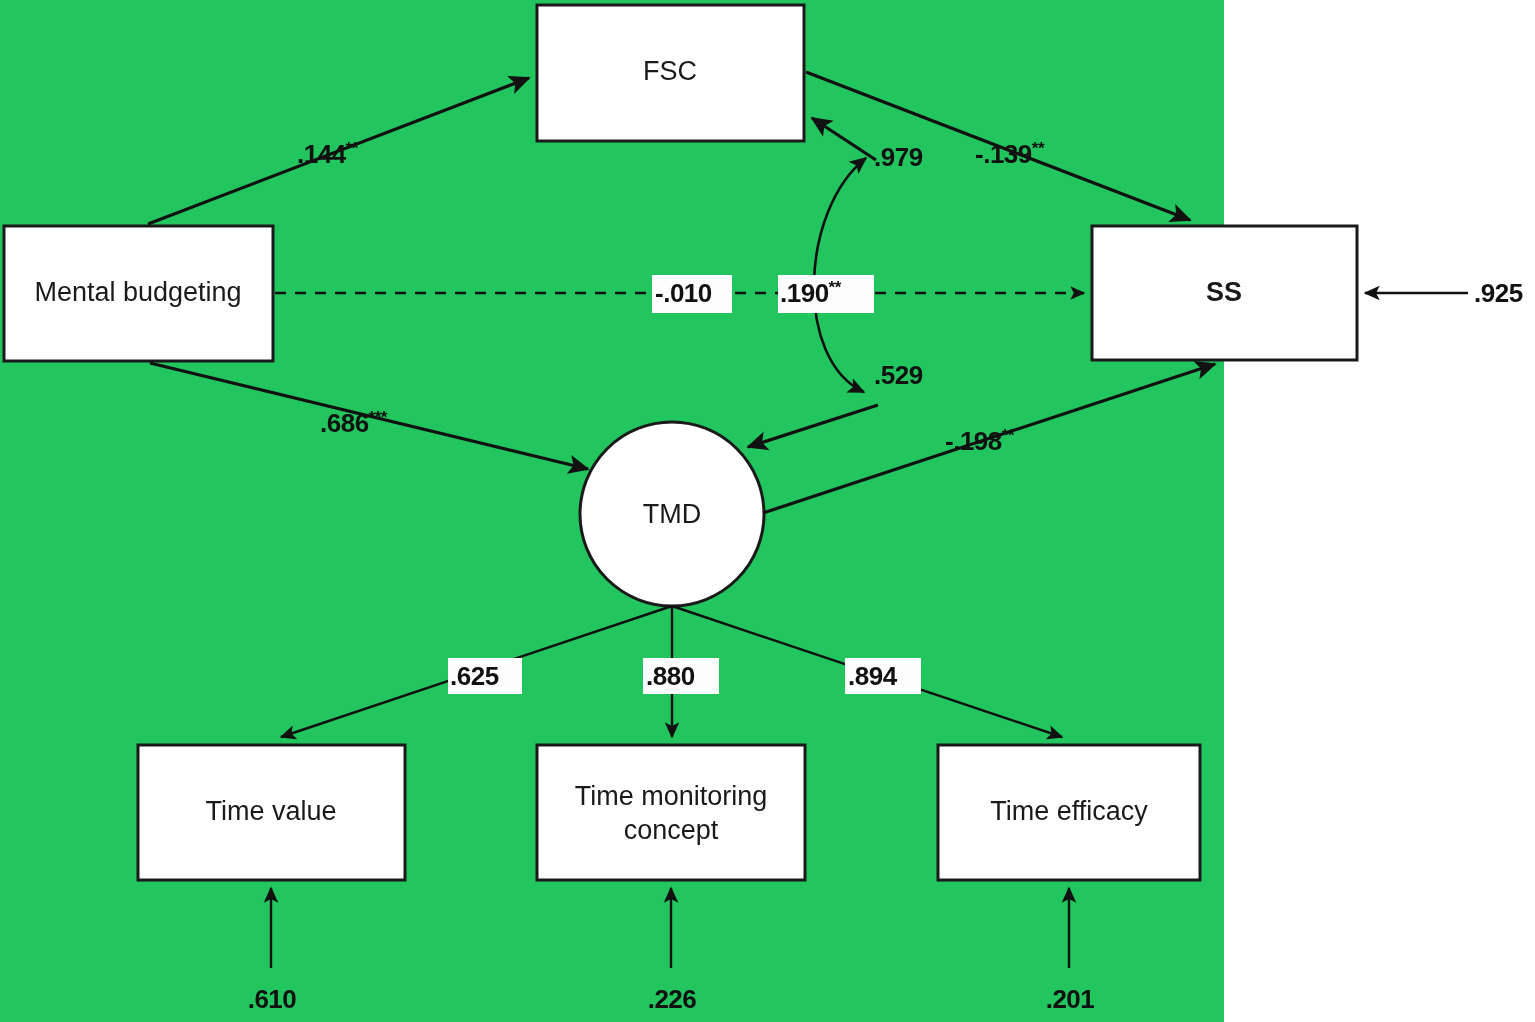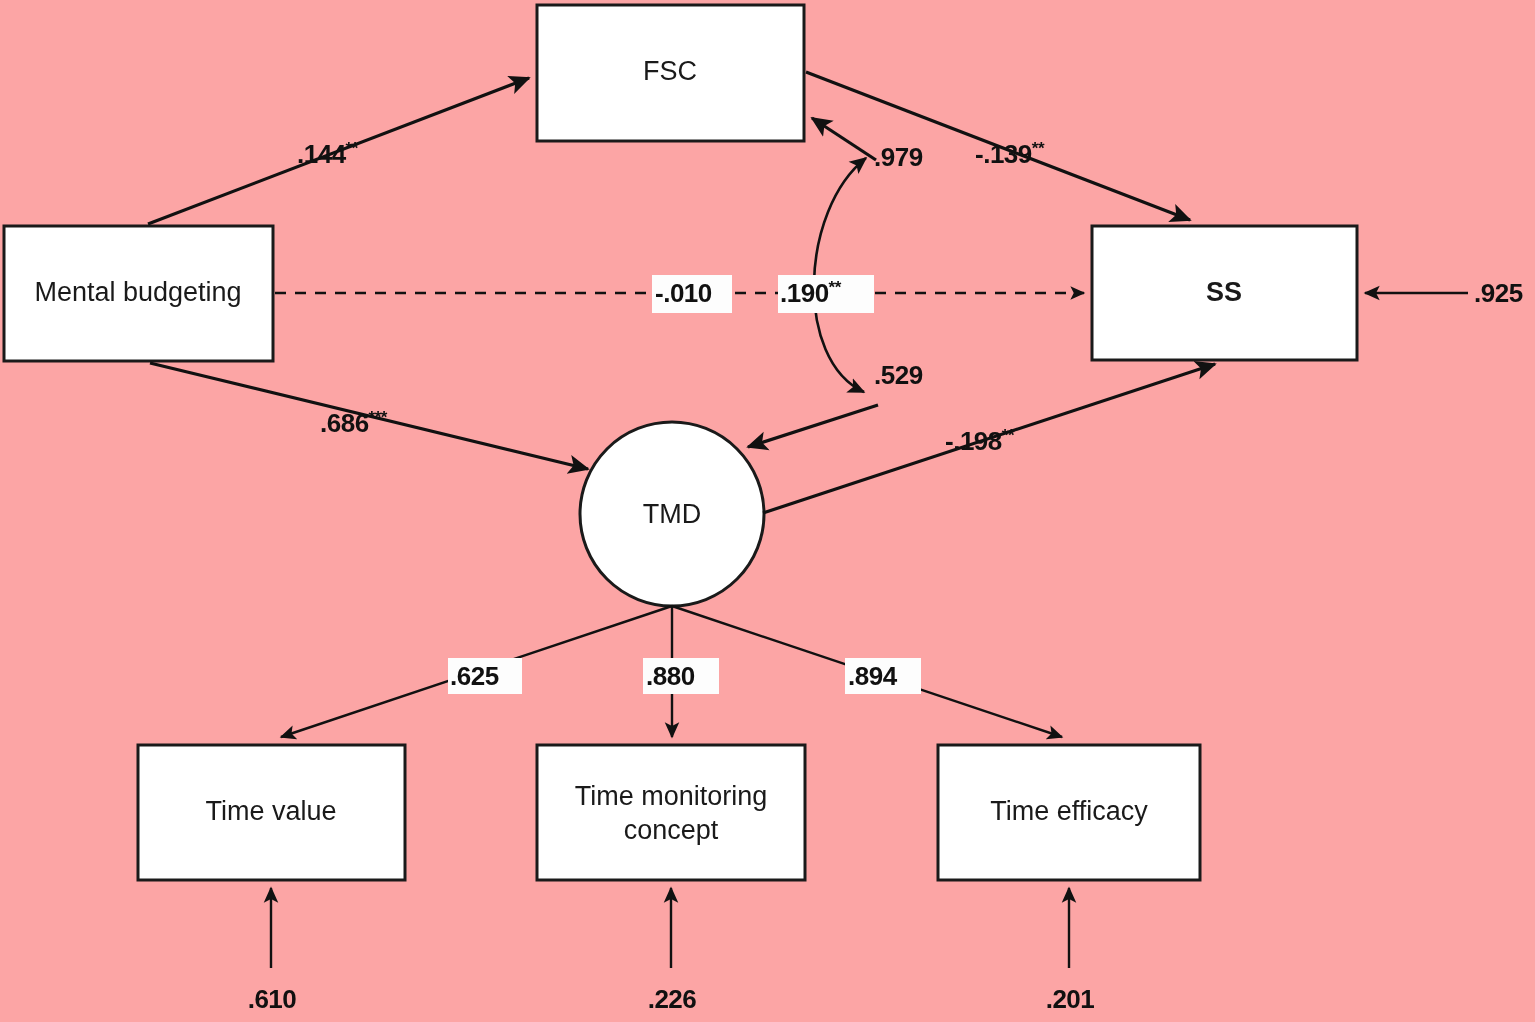"FSC" #diagram-root { background: #fca5a5 -> #22c55e; width: 1535px -> 1224px }
